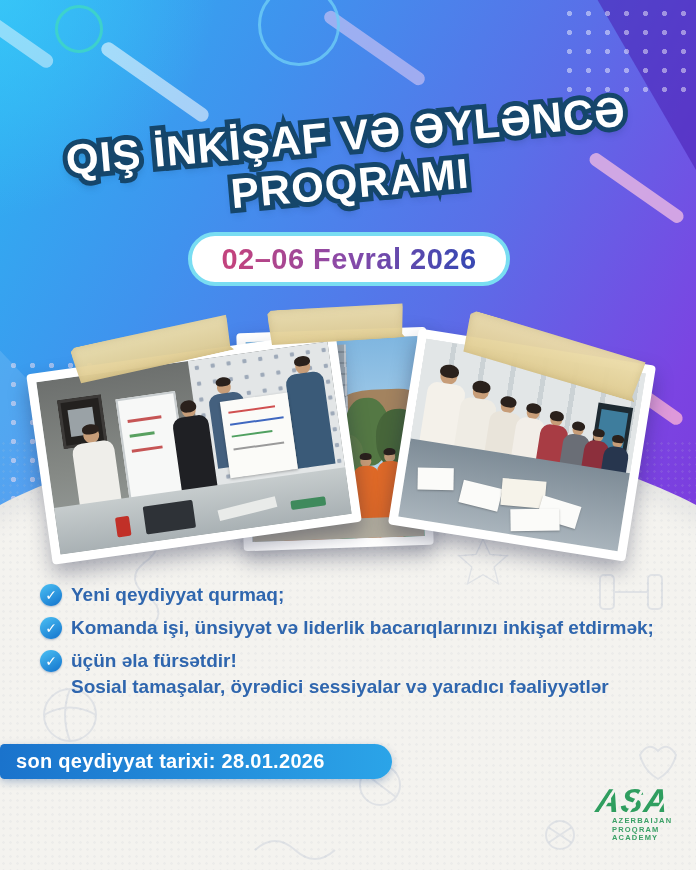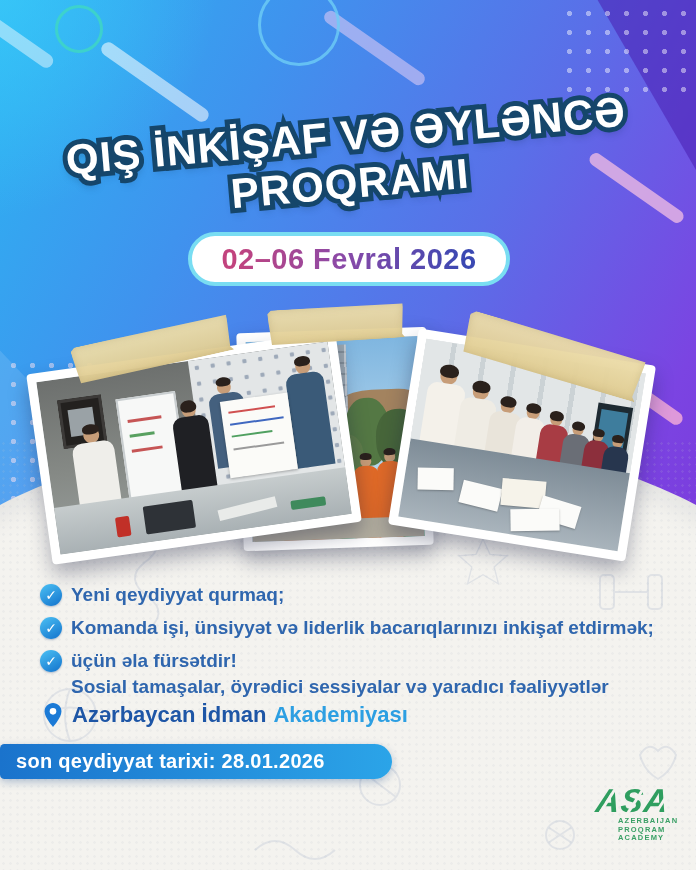"Azərbaycan İdman" div.abs { html: <div> <svg> <path></path> <circle></circle> </svg> <span>Azərbaycan İdman</span> <span>Akademiyası</span> </div> -> none }
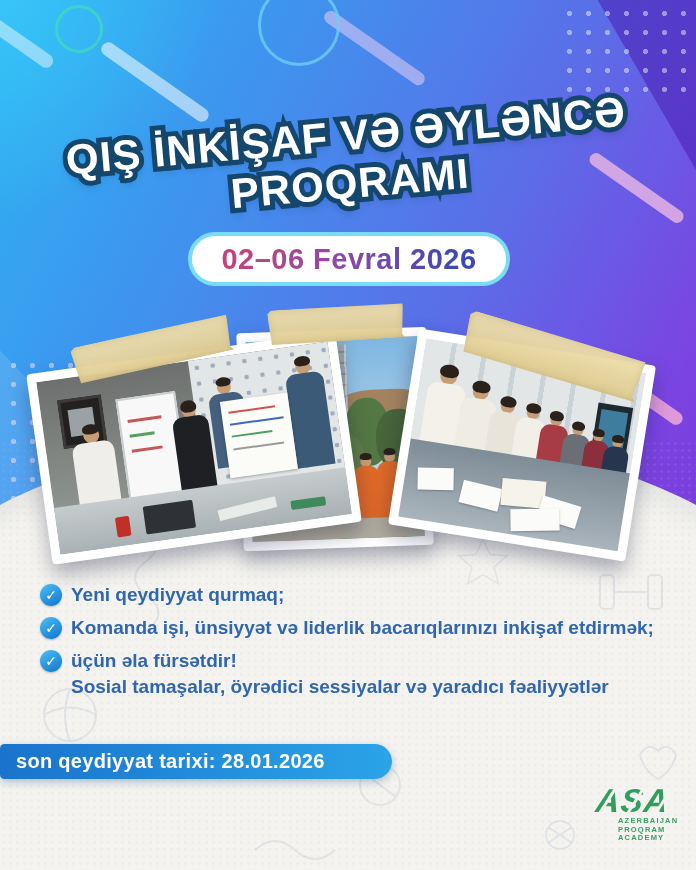"AZERBAIJAN" .logo-words { margin-left: 22px -> 16px }
